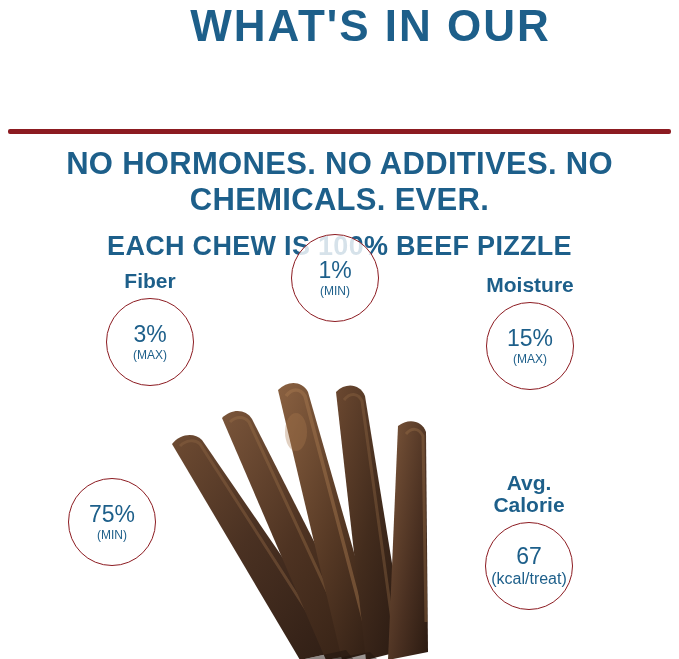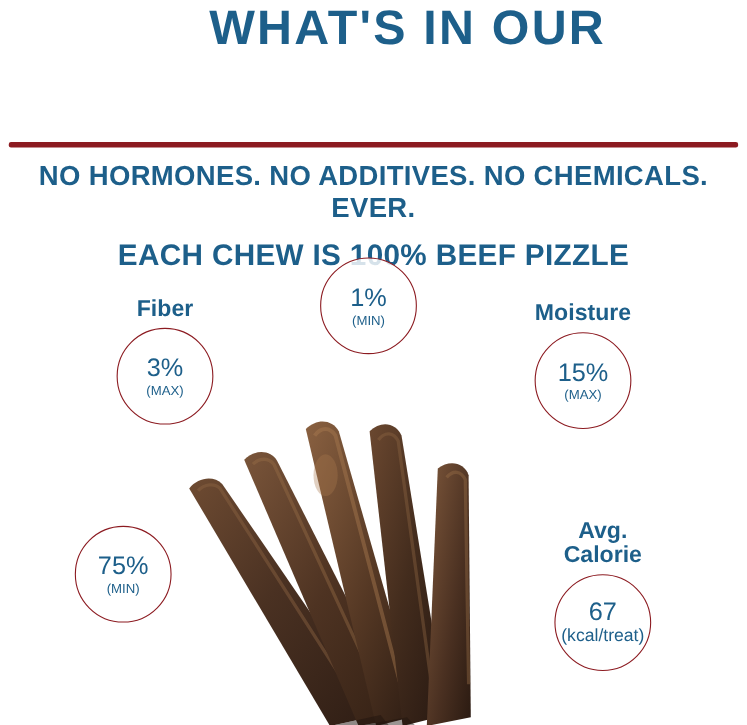"NO HORMONES. NO ADDITIVES. NO" .subtitle-1 { font-size: 25px -> 31px }
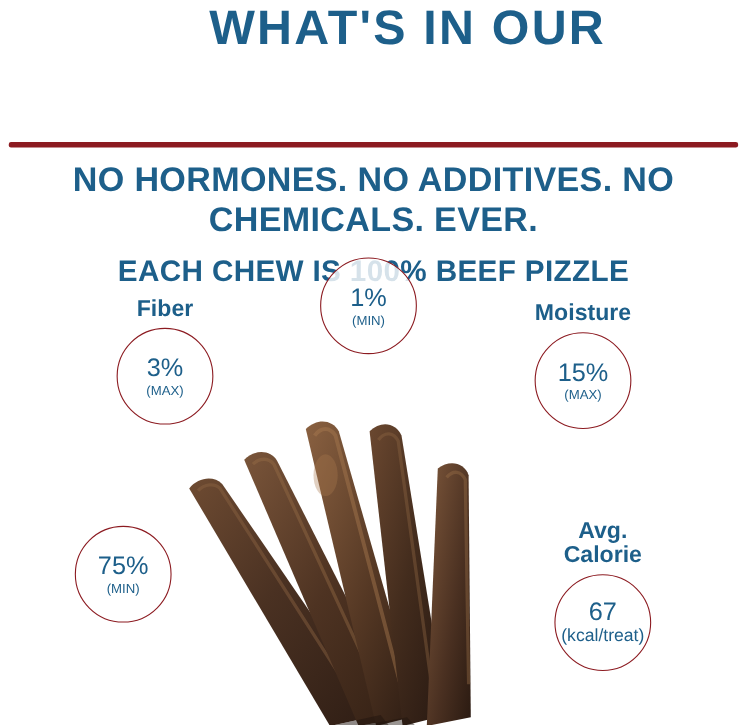"Avg." .n-calorie { left: 468px -> 449px }
